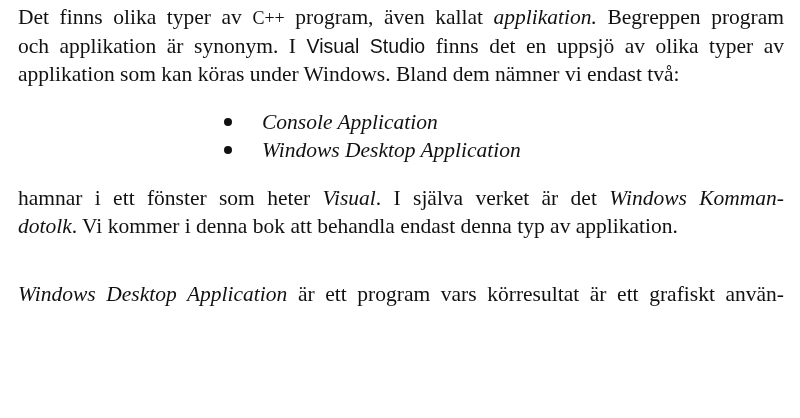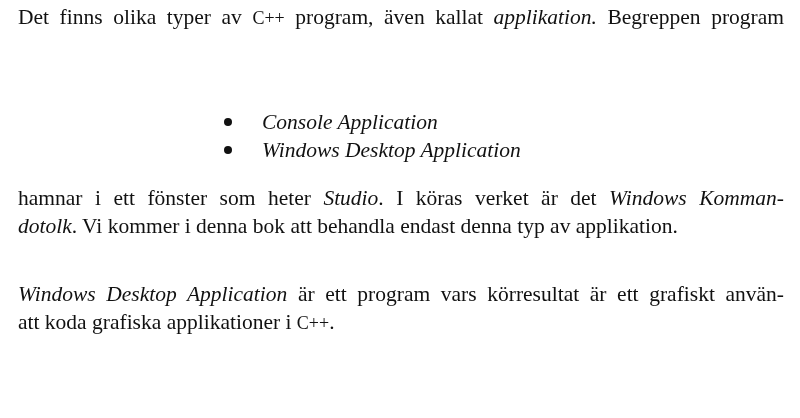"och applikation är synonym. I" span.line { html: none -> <span><span>och applikation är synonym. I </span><span>Visual Studio</span><span> finns det en uppsjö av olika typer av</span></span> }
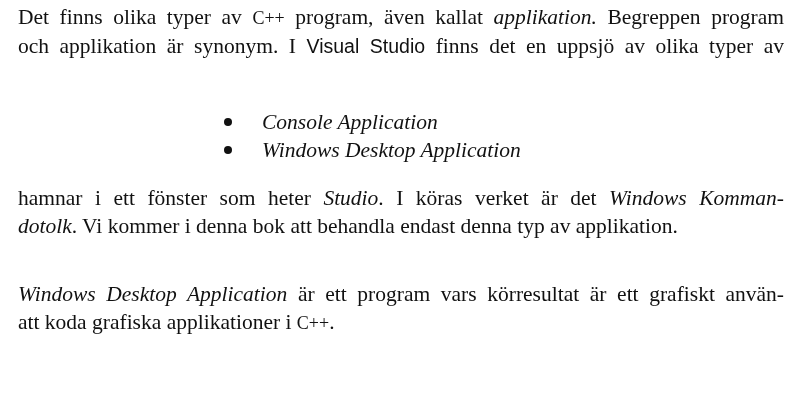"applikation som kan köras under" span.line { html: none -> <span><span>applikation som kan köras under Windows. Bland dem nämner vi endast två:</span></span> }
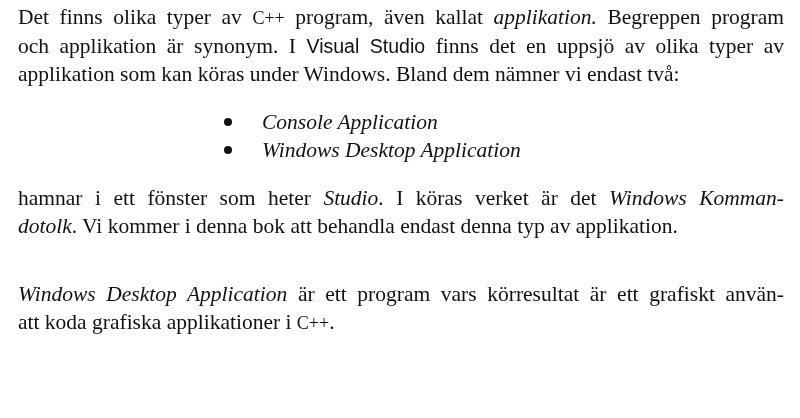"Studio" span.it { text: Studio -> Visual }
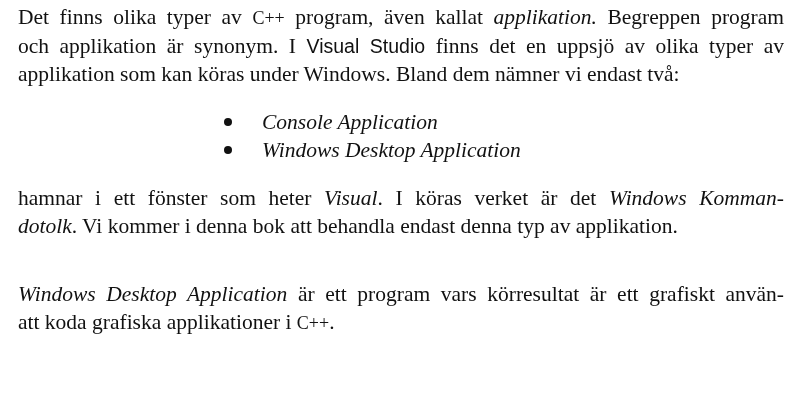". I köras verket är" span { text: köras -> själva }
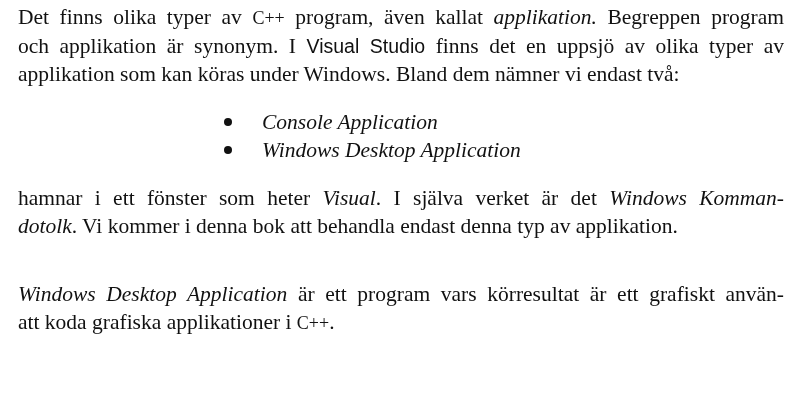"att koda grafiska applikationer i" span.line { html: <span><span>att koda grafiska applikationer i </span><span>C++</span><span>.</span></span> -> none }
